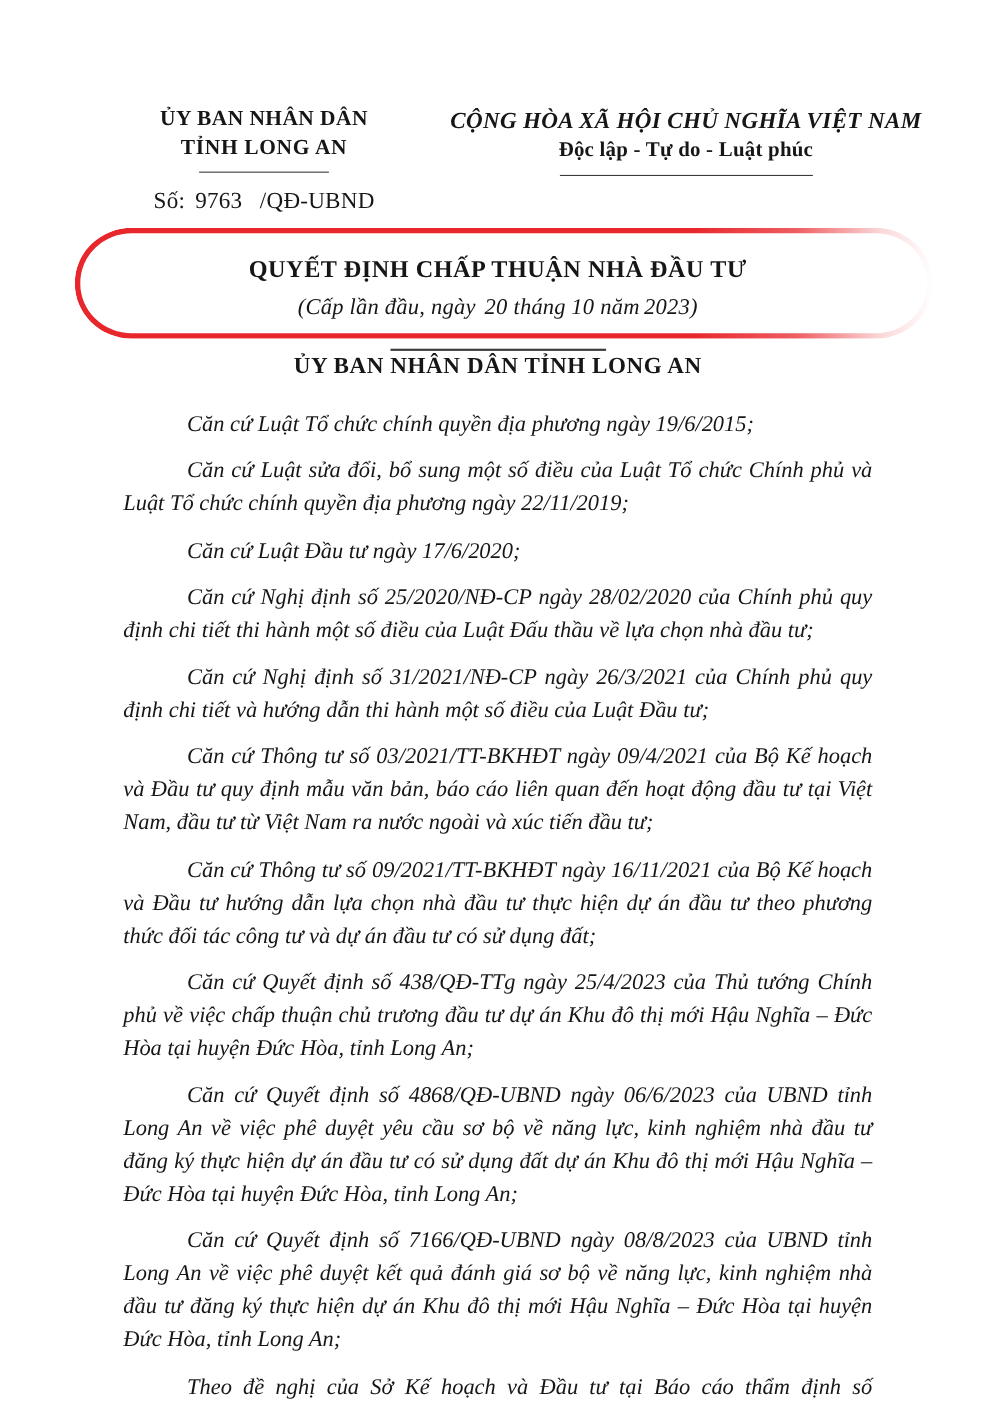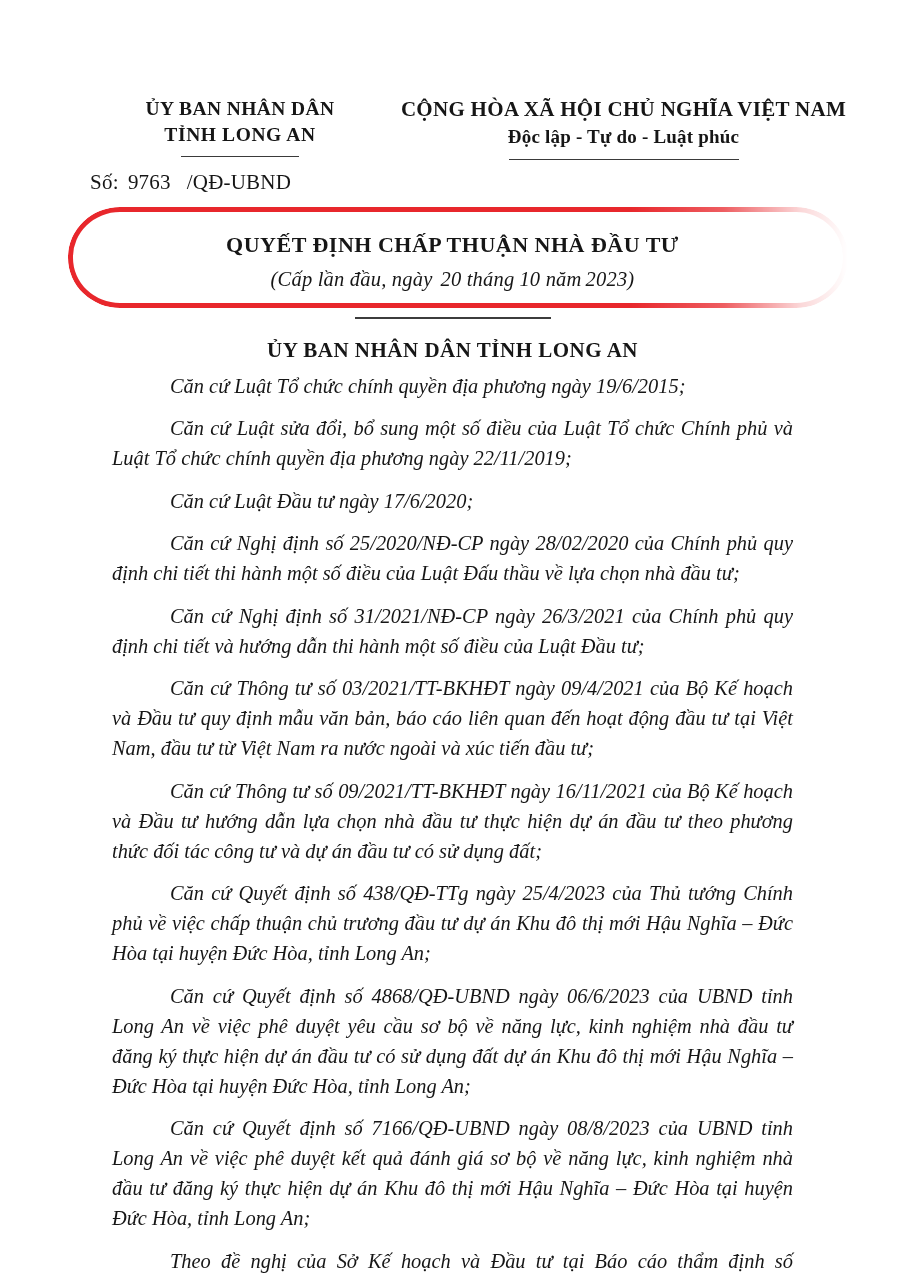"CỘNG HÒA XÃ HỘI CHỦ" .nation-line { font-style: none -> italic }
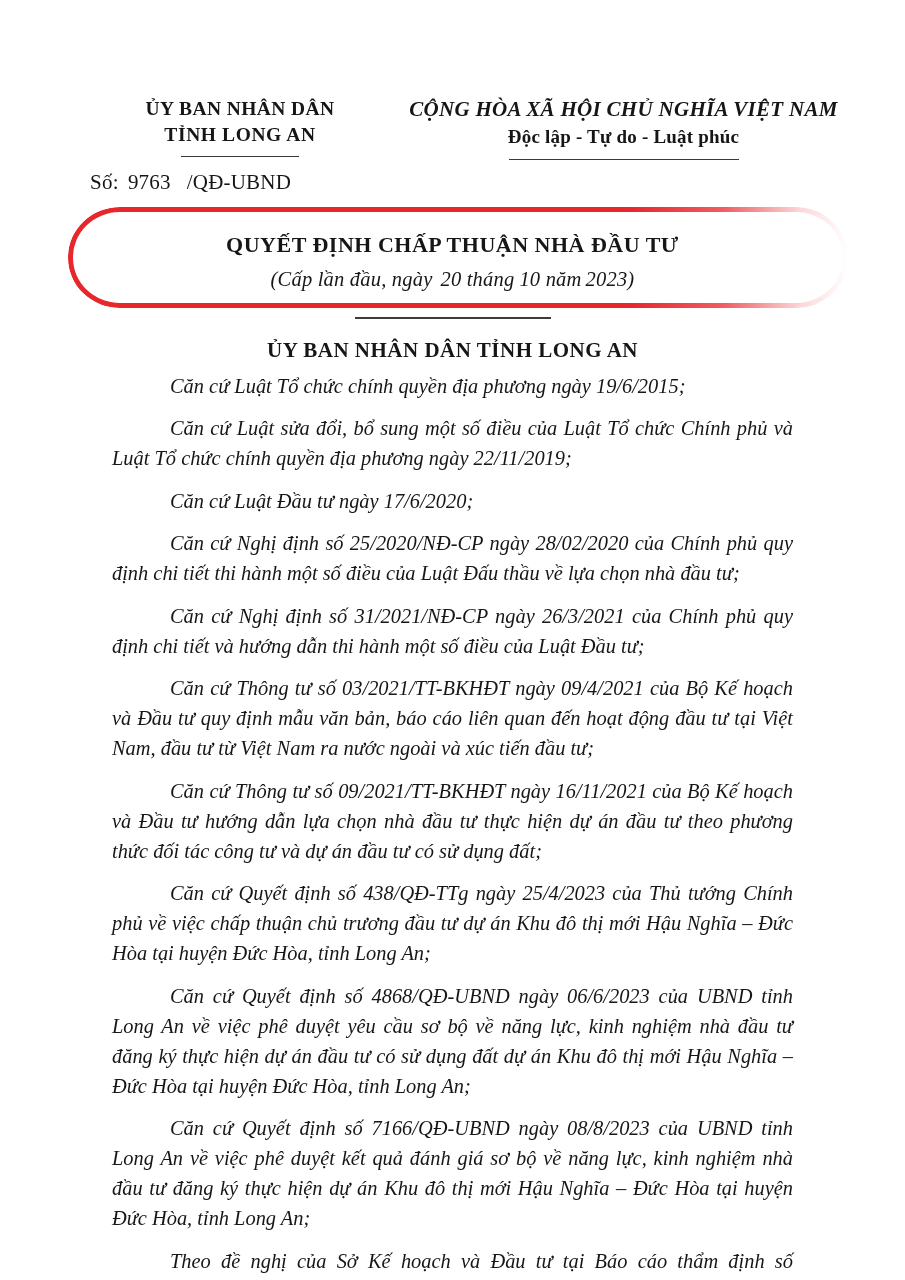"Số: 9763 /QĐ-UBND" .so-line { text-align: left -> center }
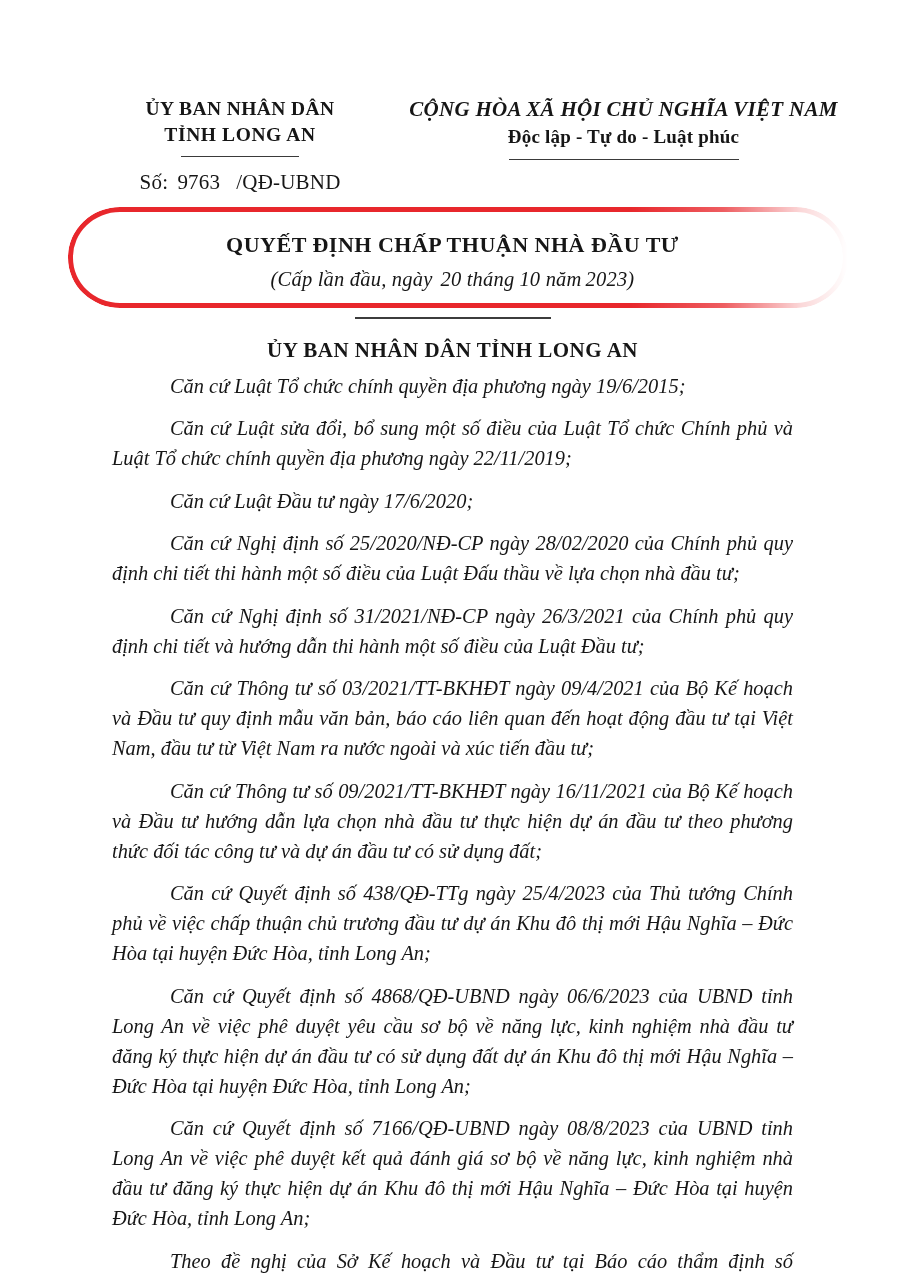"ỦY BAN NHÂN DÂN TỈNH" .issuer { margin-top: 19px -> 1px }
